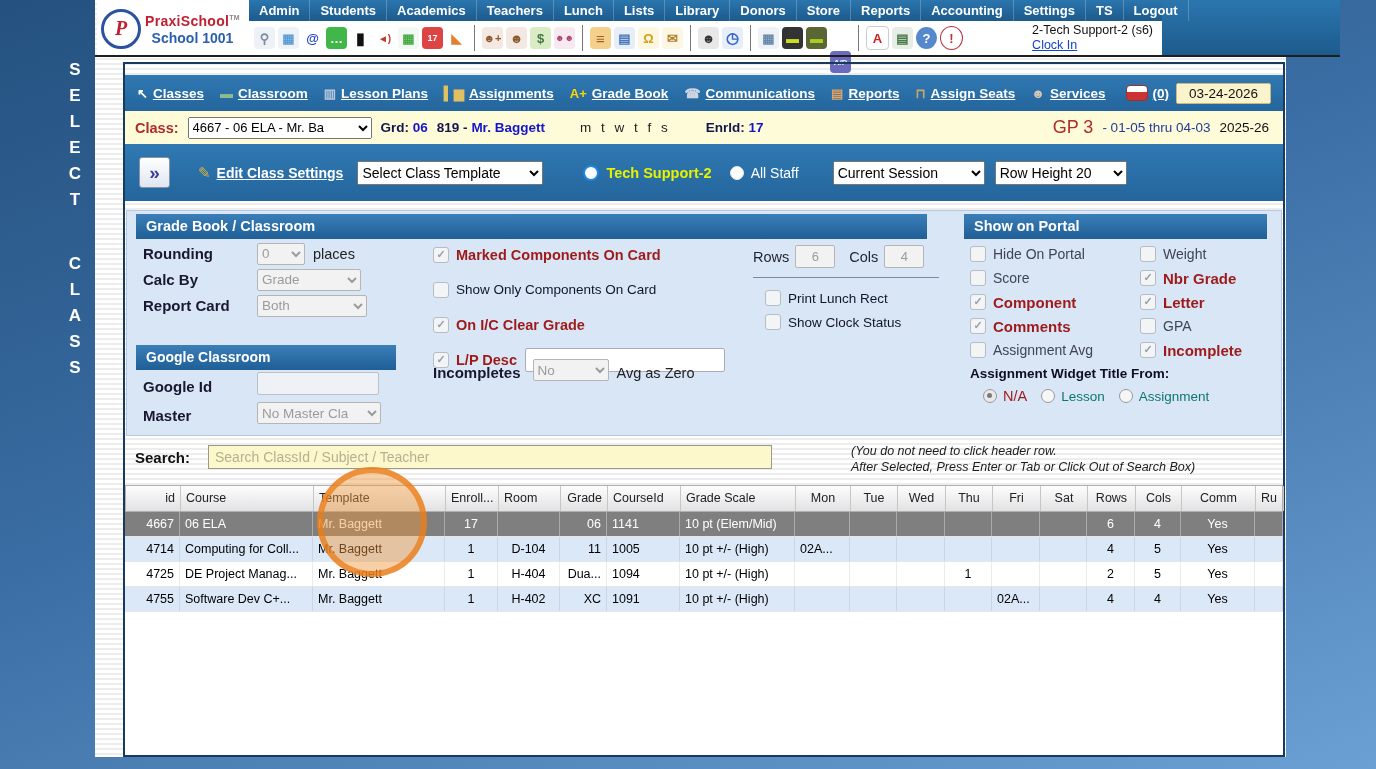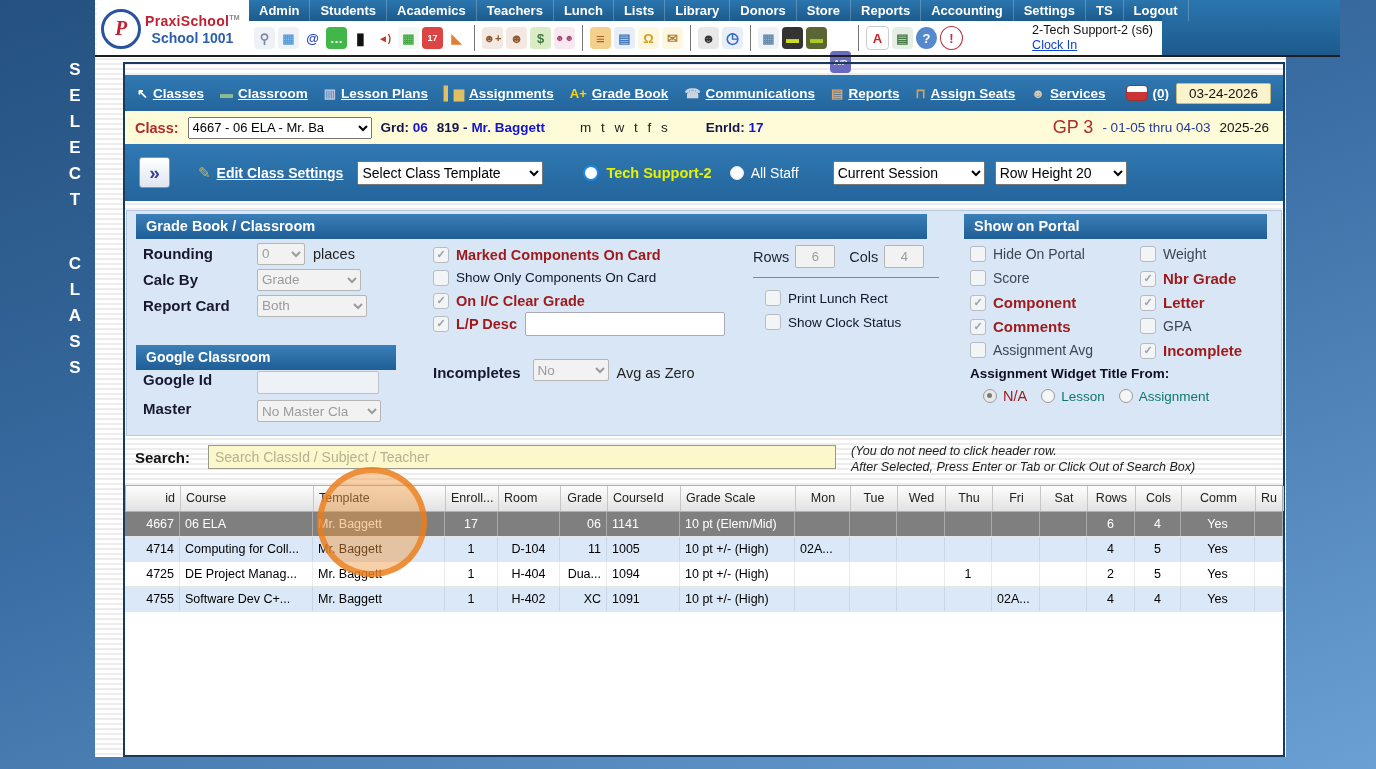"Marked Components On Card" #gb-checks { gap: 2px -> 14px }
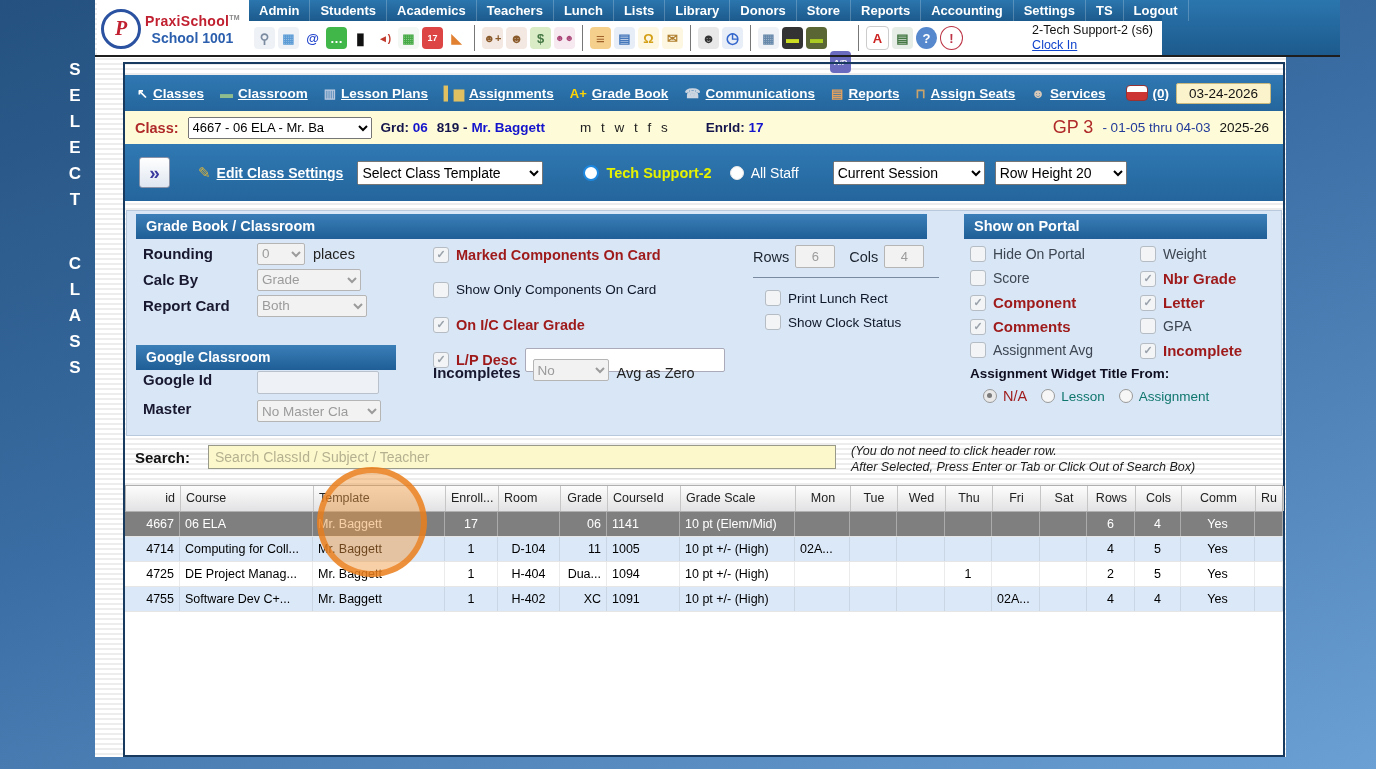"Hide On Portal" .portal-cell { align-items: flex-end -> flex-start }
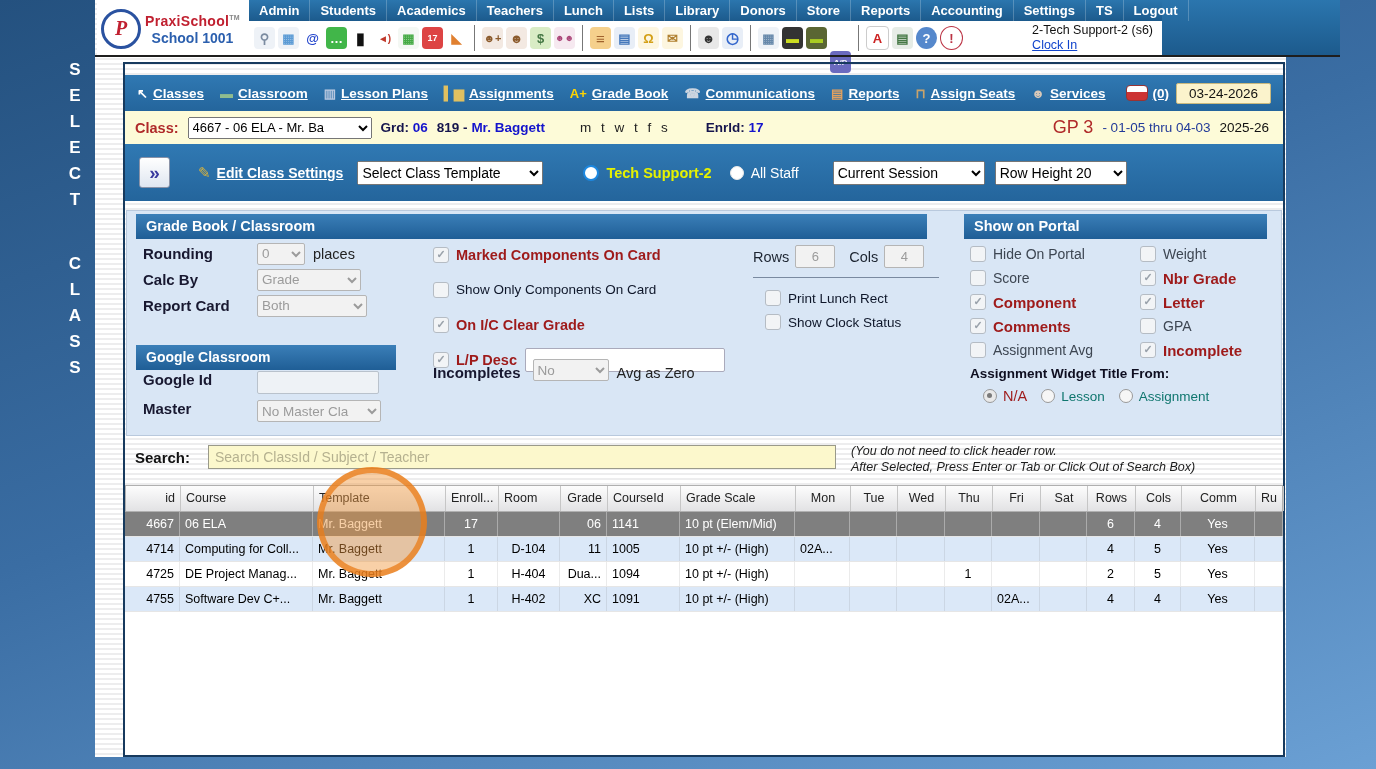"Google Id" .gg-row { align-items: flex-start -> flex-end }
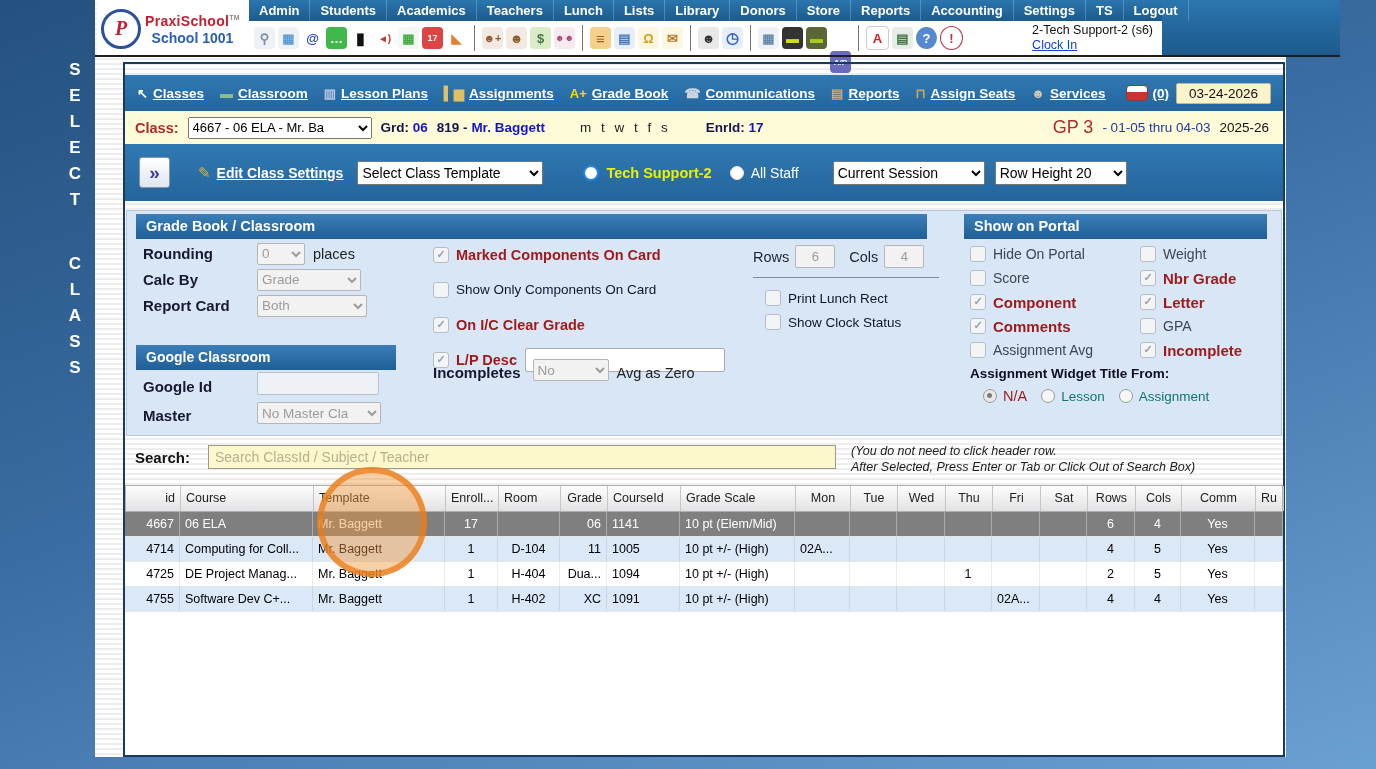"Search ClassId / Subject /" #search-input { width: 628px -> 564px }
